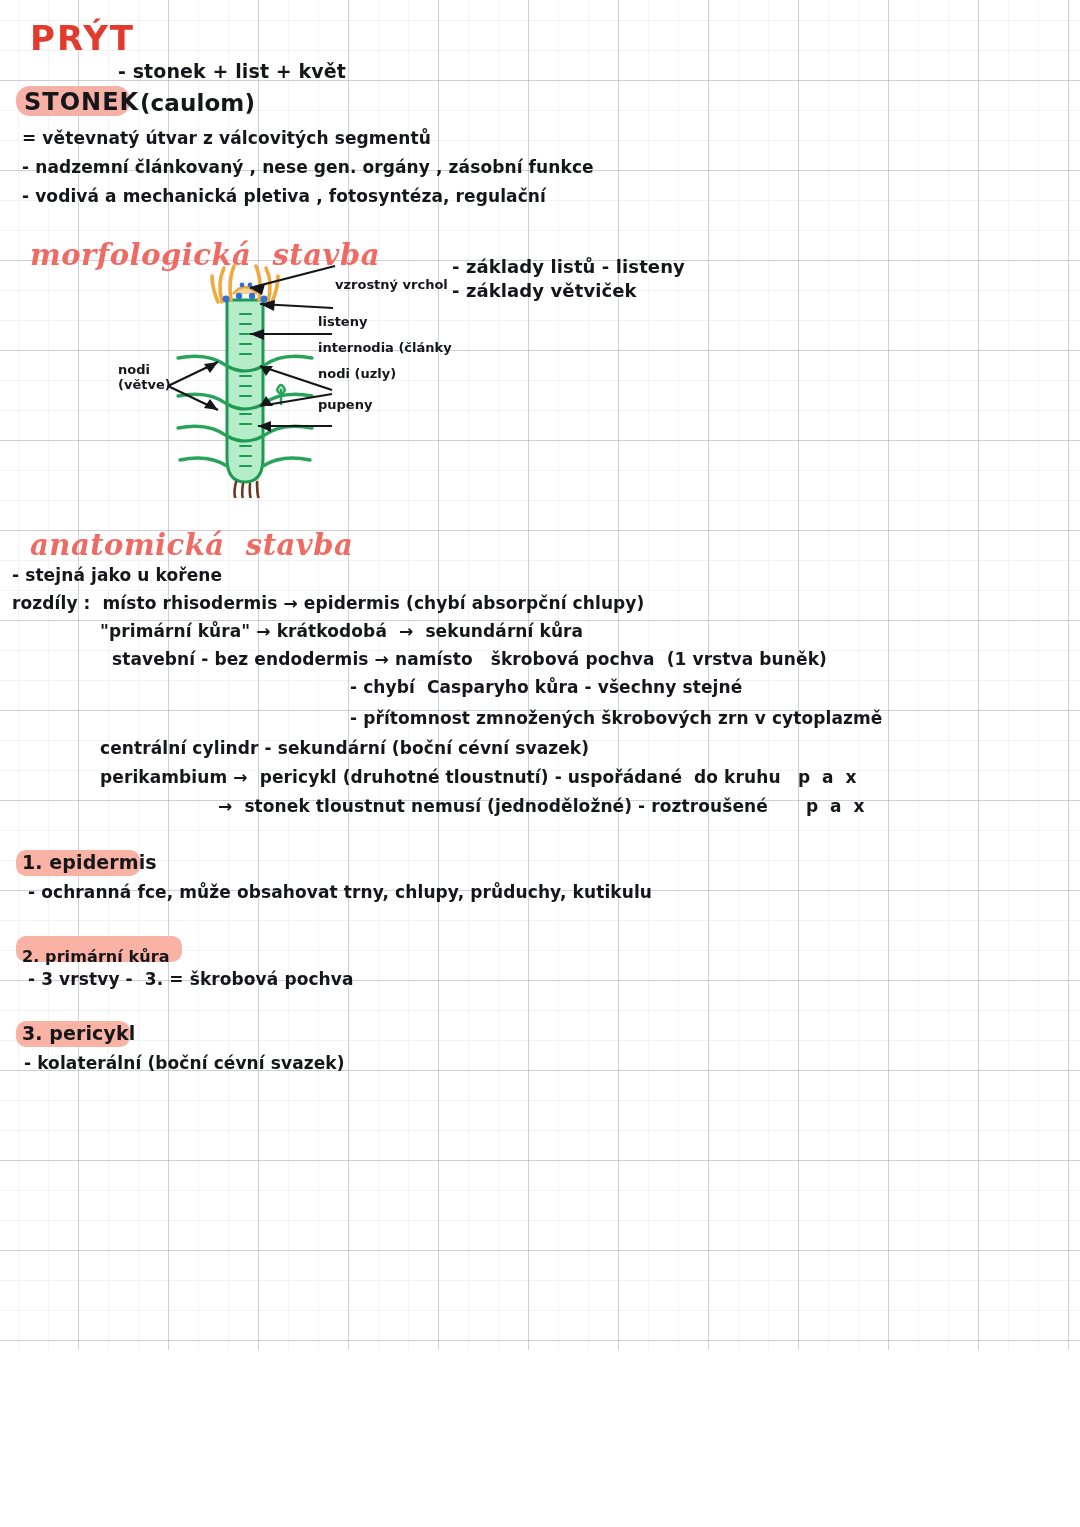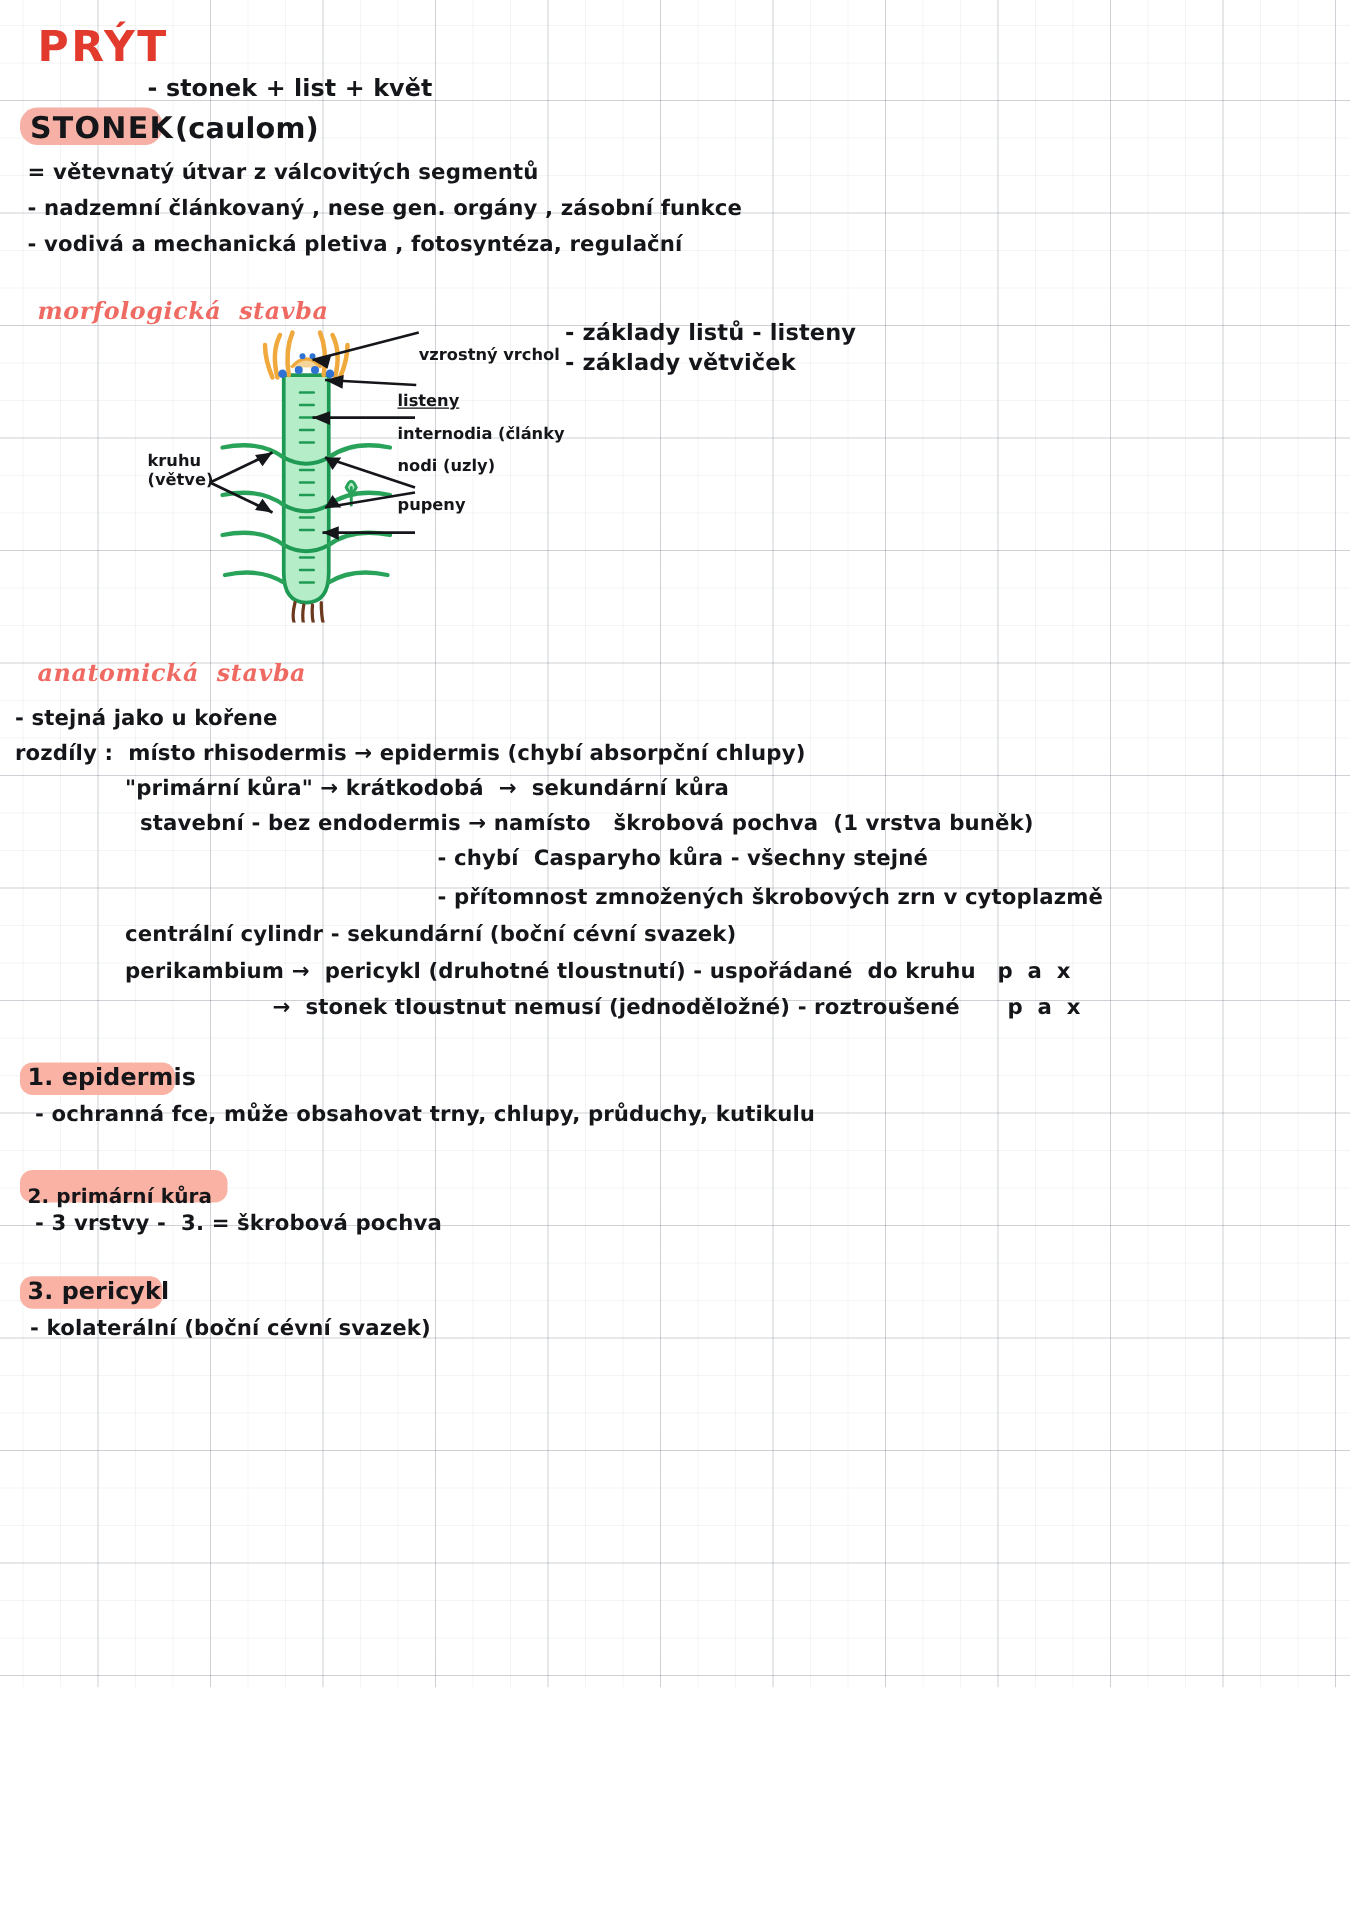"morfologická stavba" .head-red { font-size: 19px -> 29px }
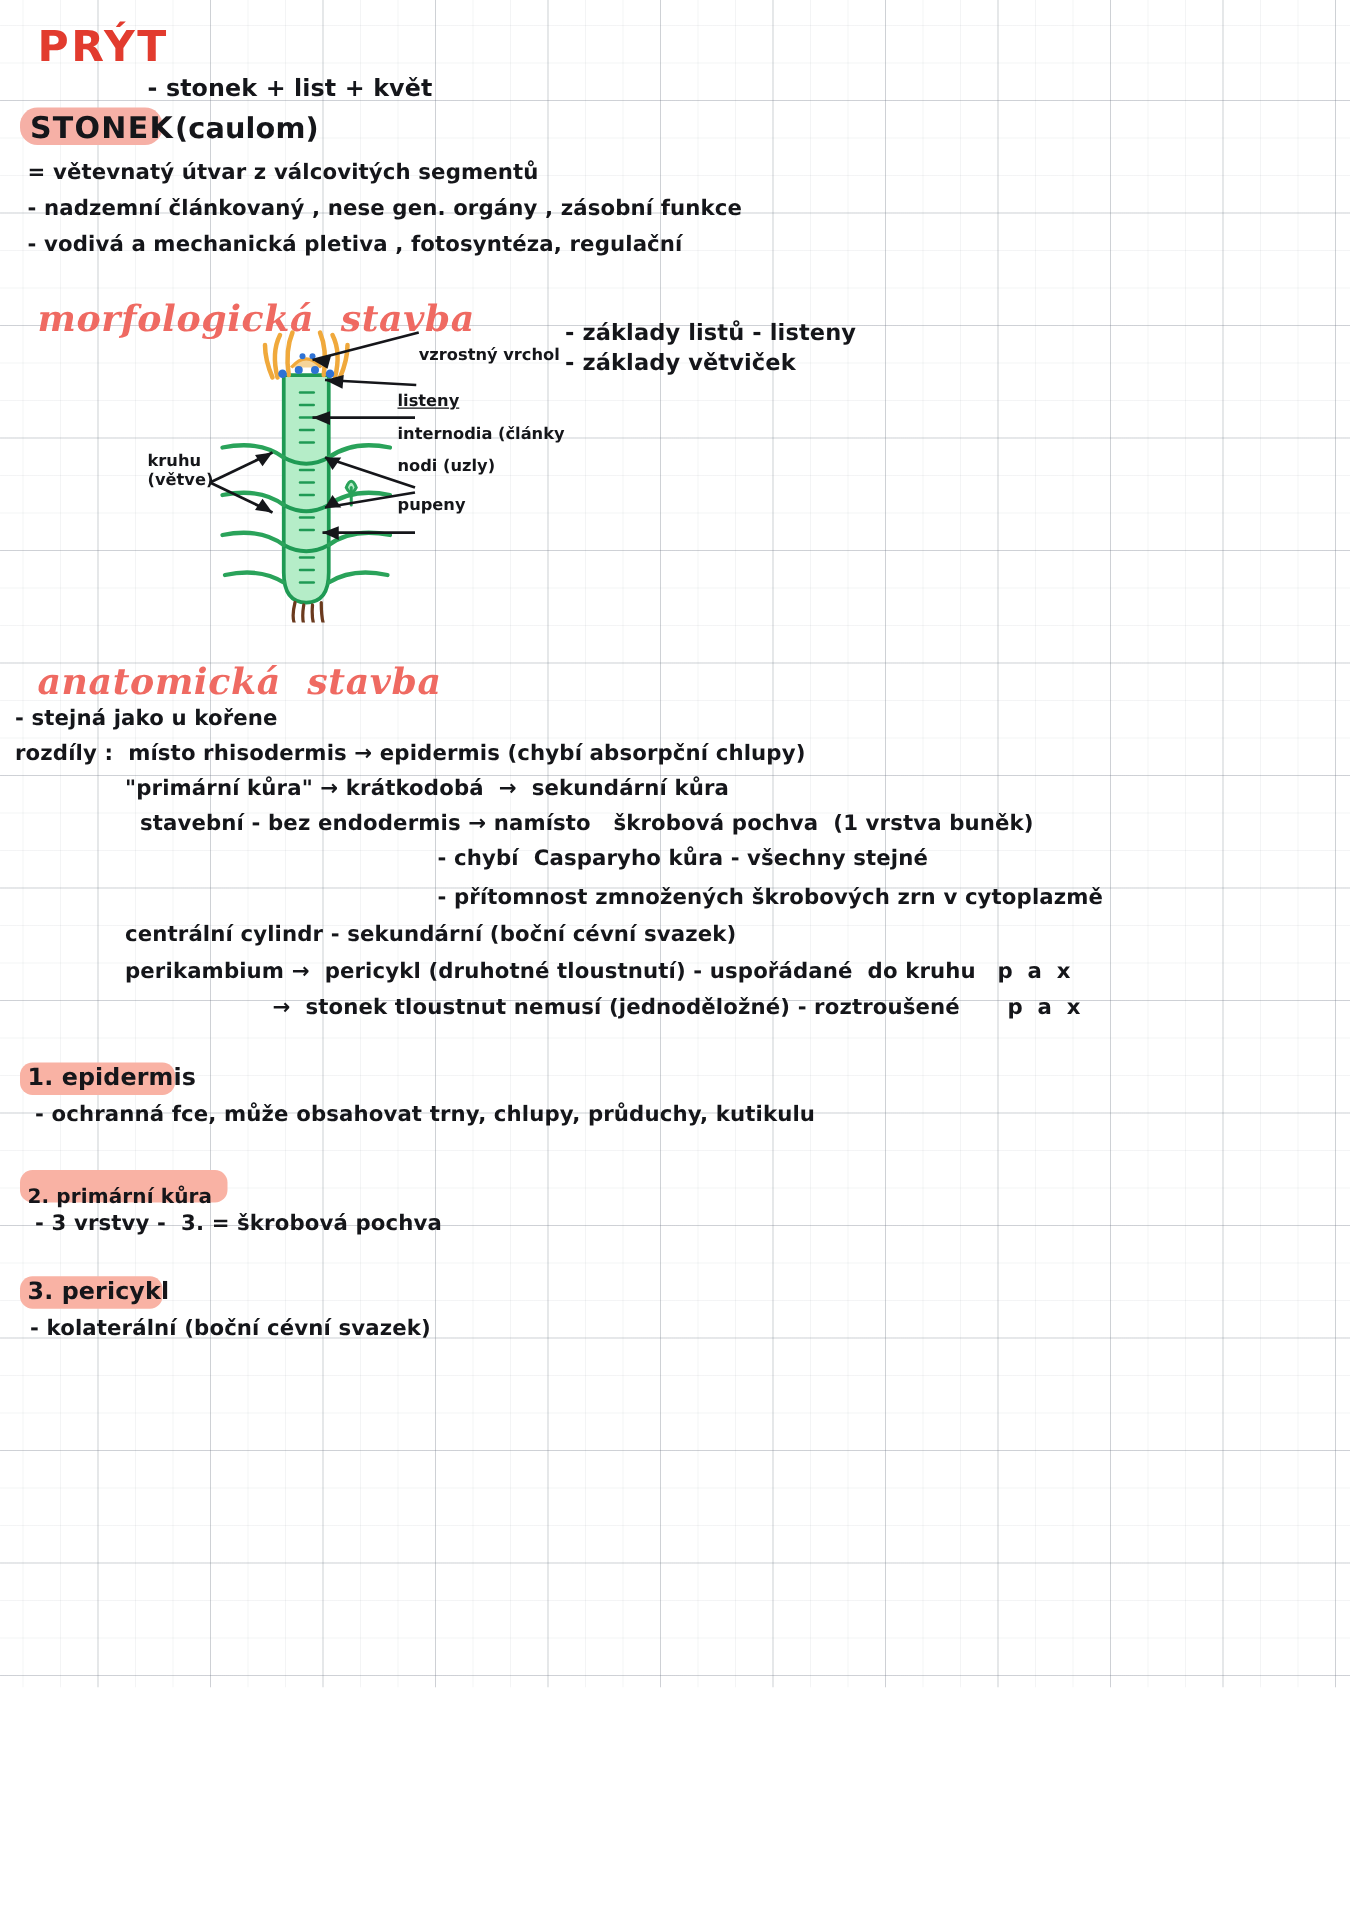"listeny" div.ab { text-decoration: underline -> none }
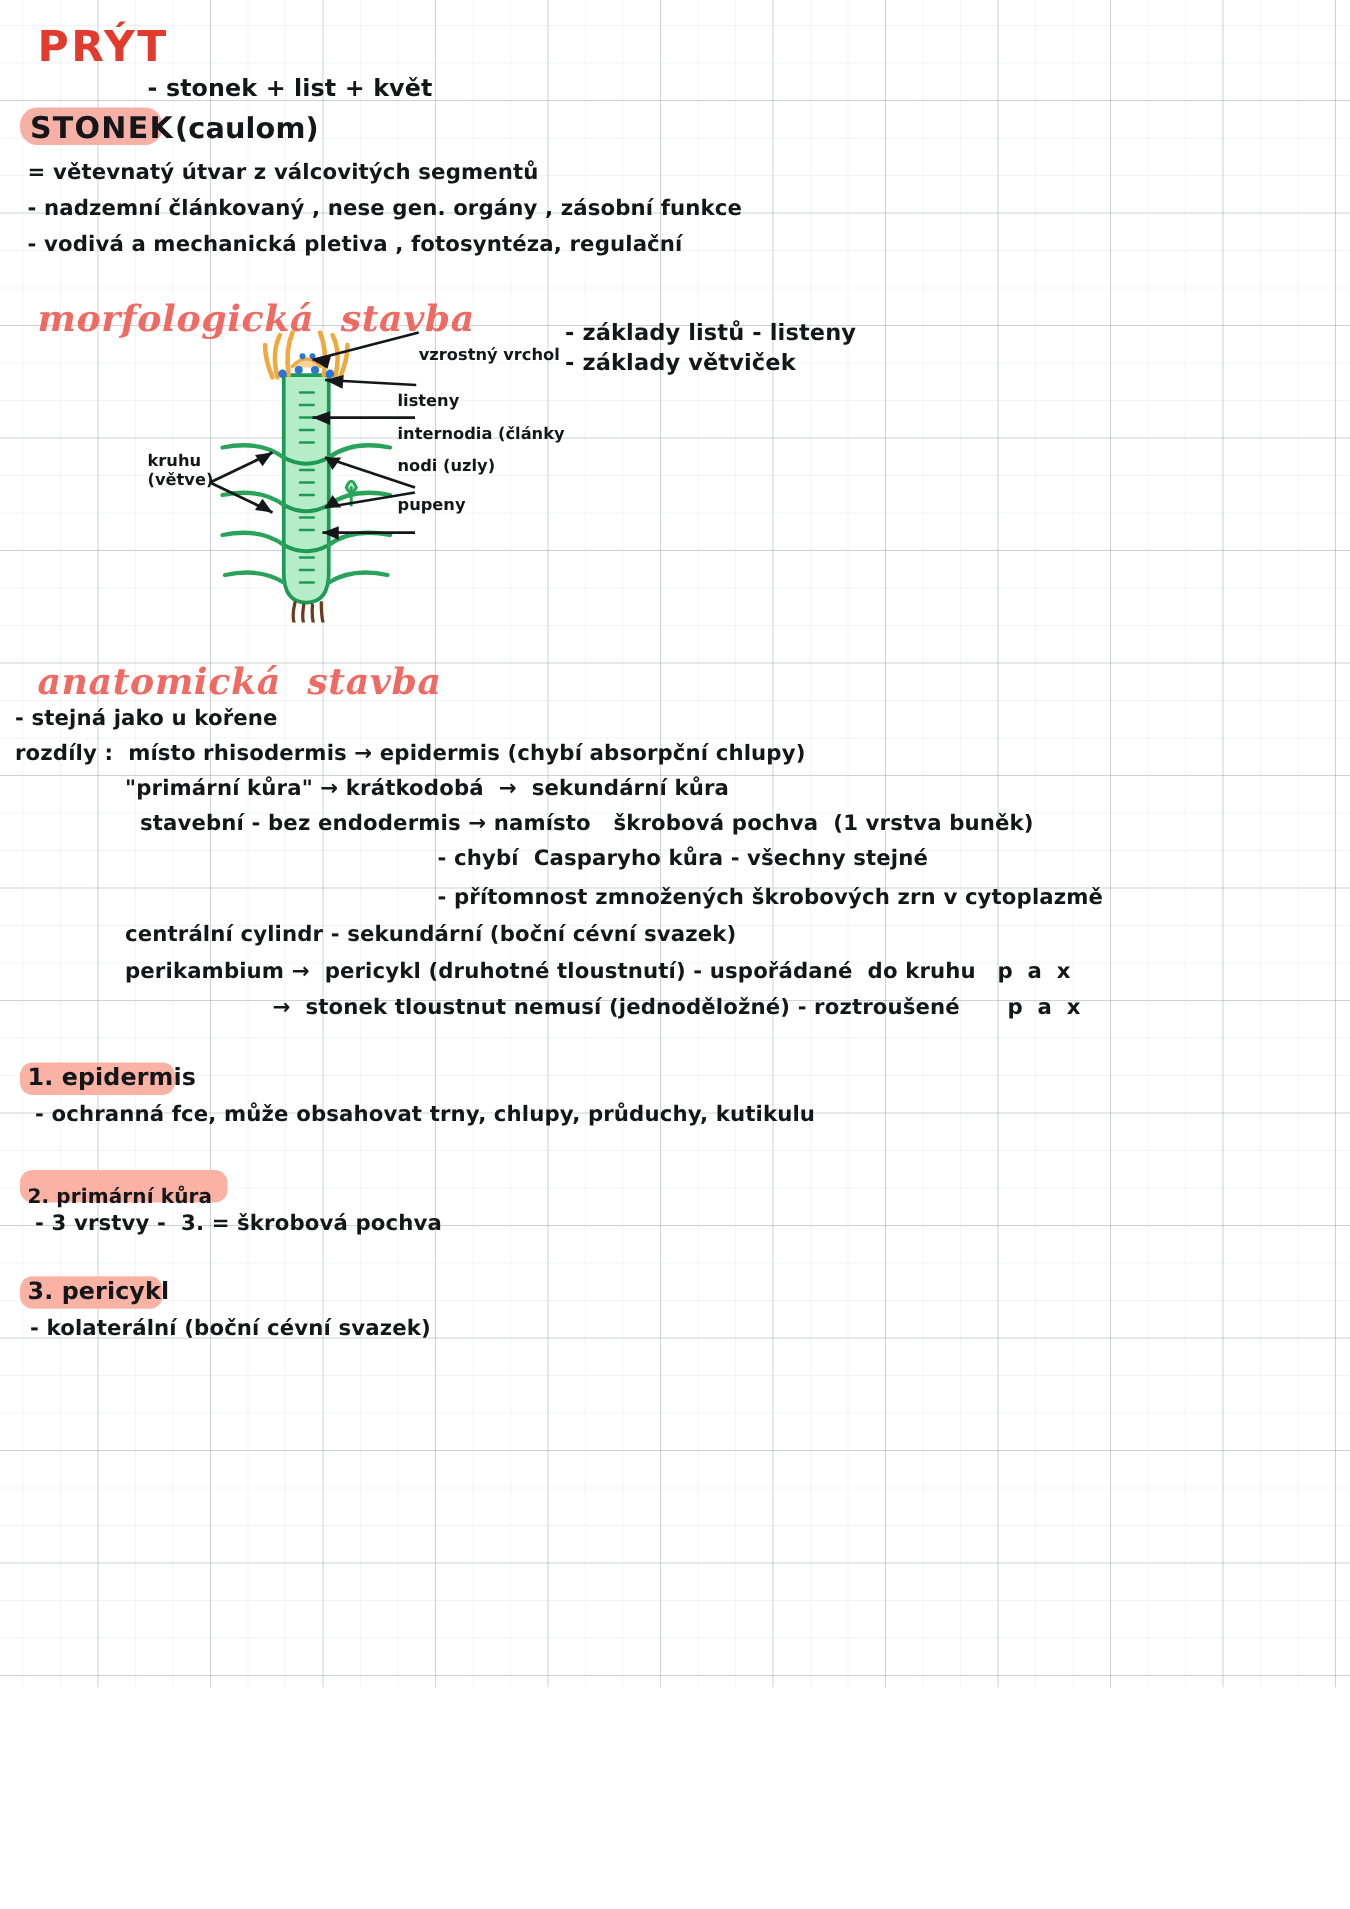"kruhu" div.ab { text: kruhu -> nodi }
